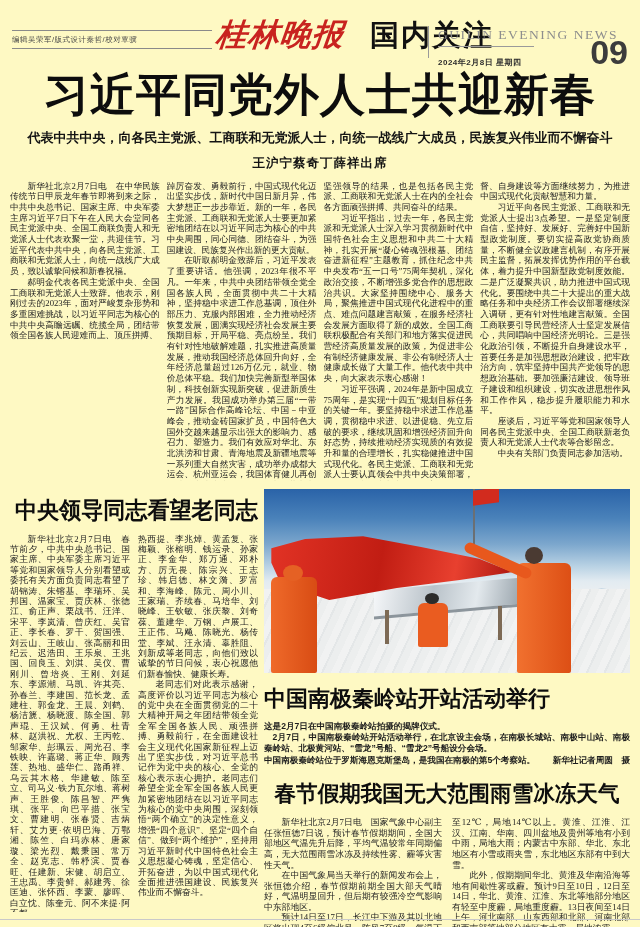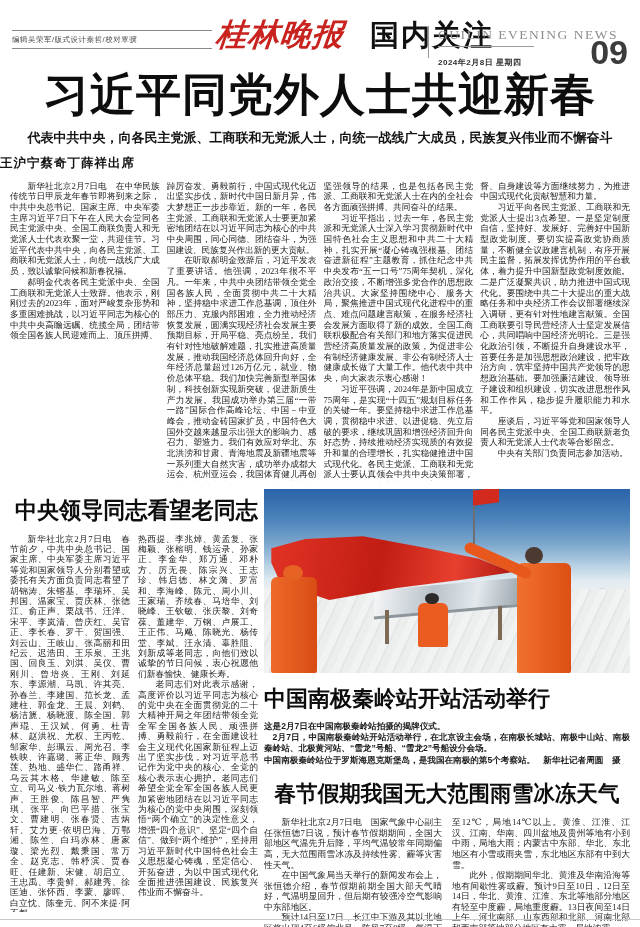"编辑吴荣军/版式设计秦哲/校对覃骥" .page { background: #ffffff -> #fef9c3 }
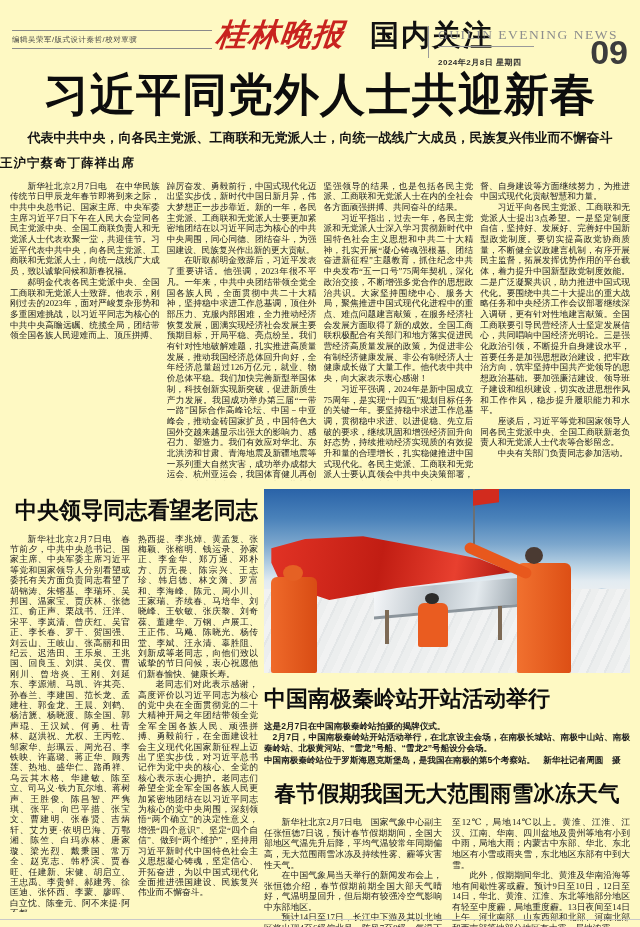"王沪宁蔡奇丁薛祥出席" .a1-byline { text-align: left -> center }
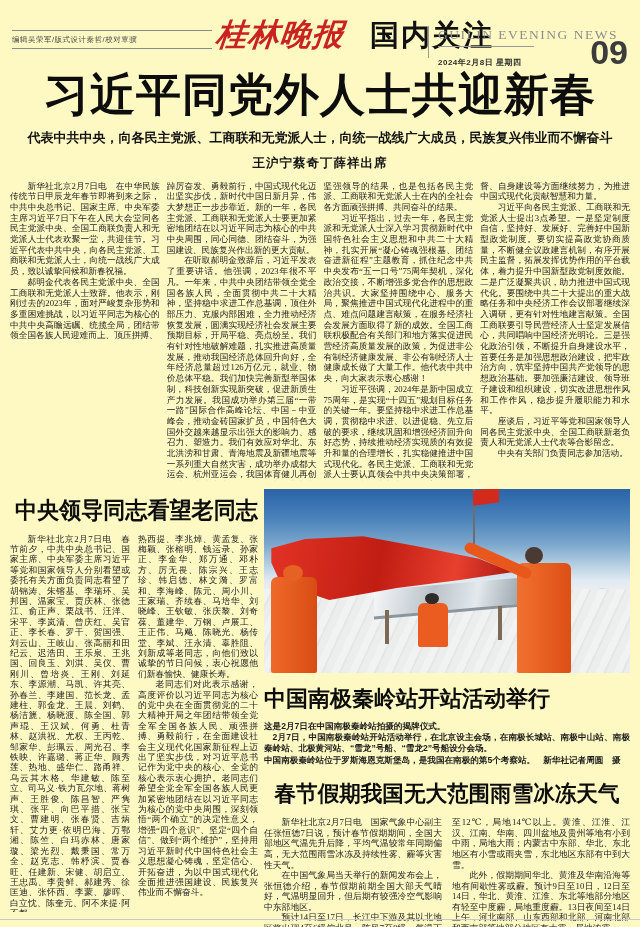"中国南极秦岭站位于罗斯海恩克斯堡岛，是我国在南极的第5个考察站。" .cap-last { justify-content: none -> space-between }
